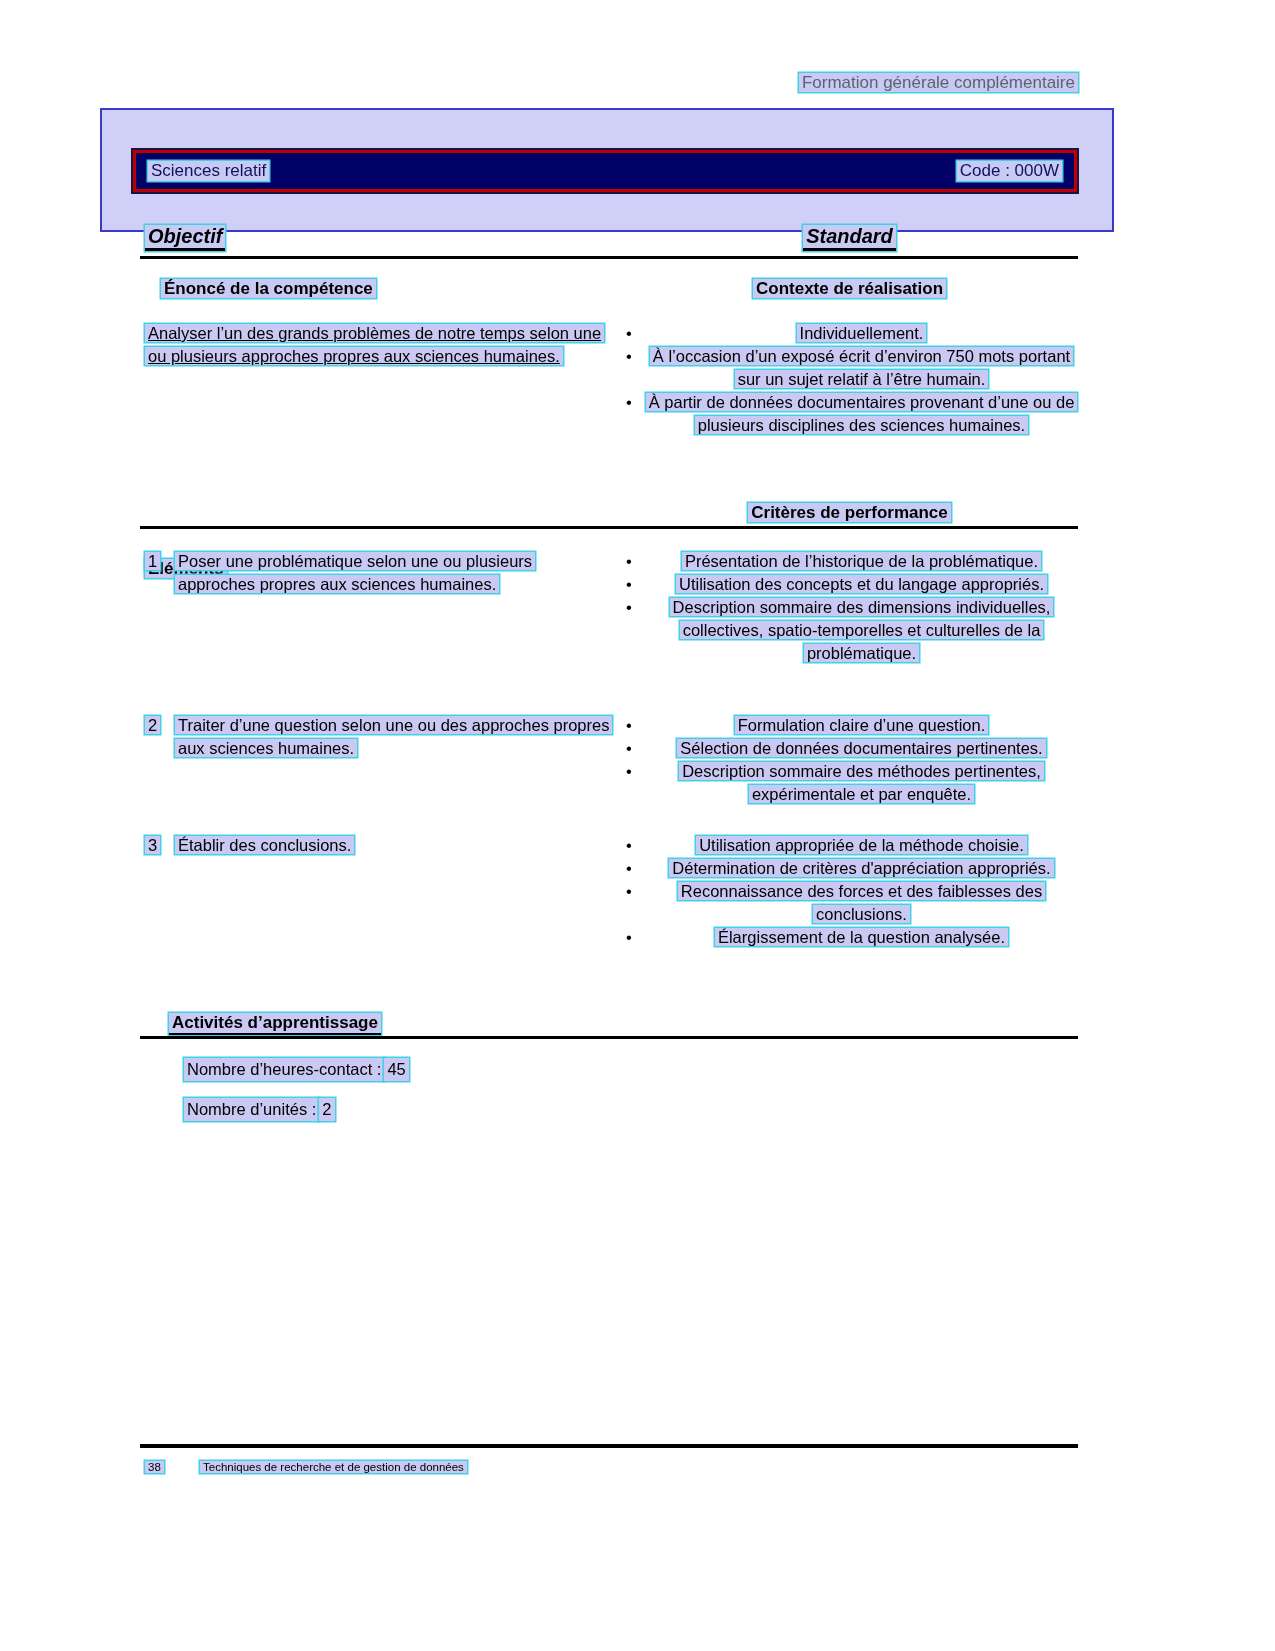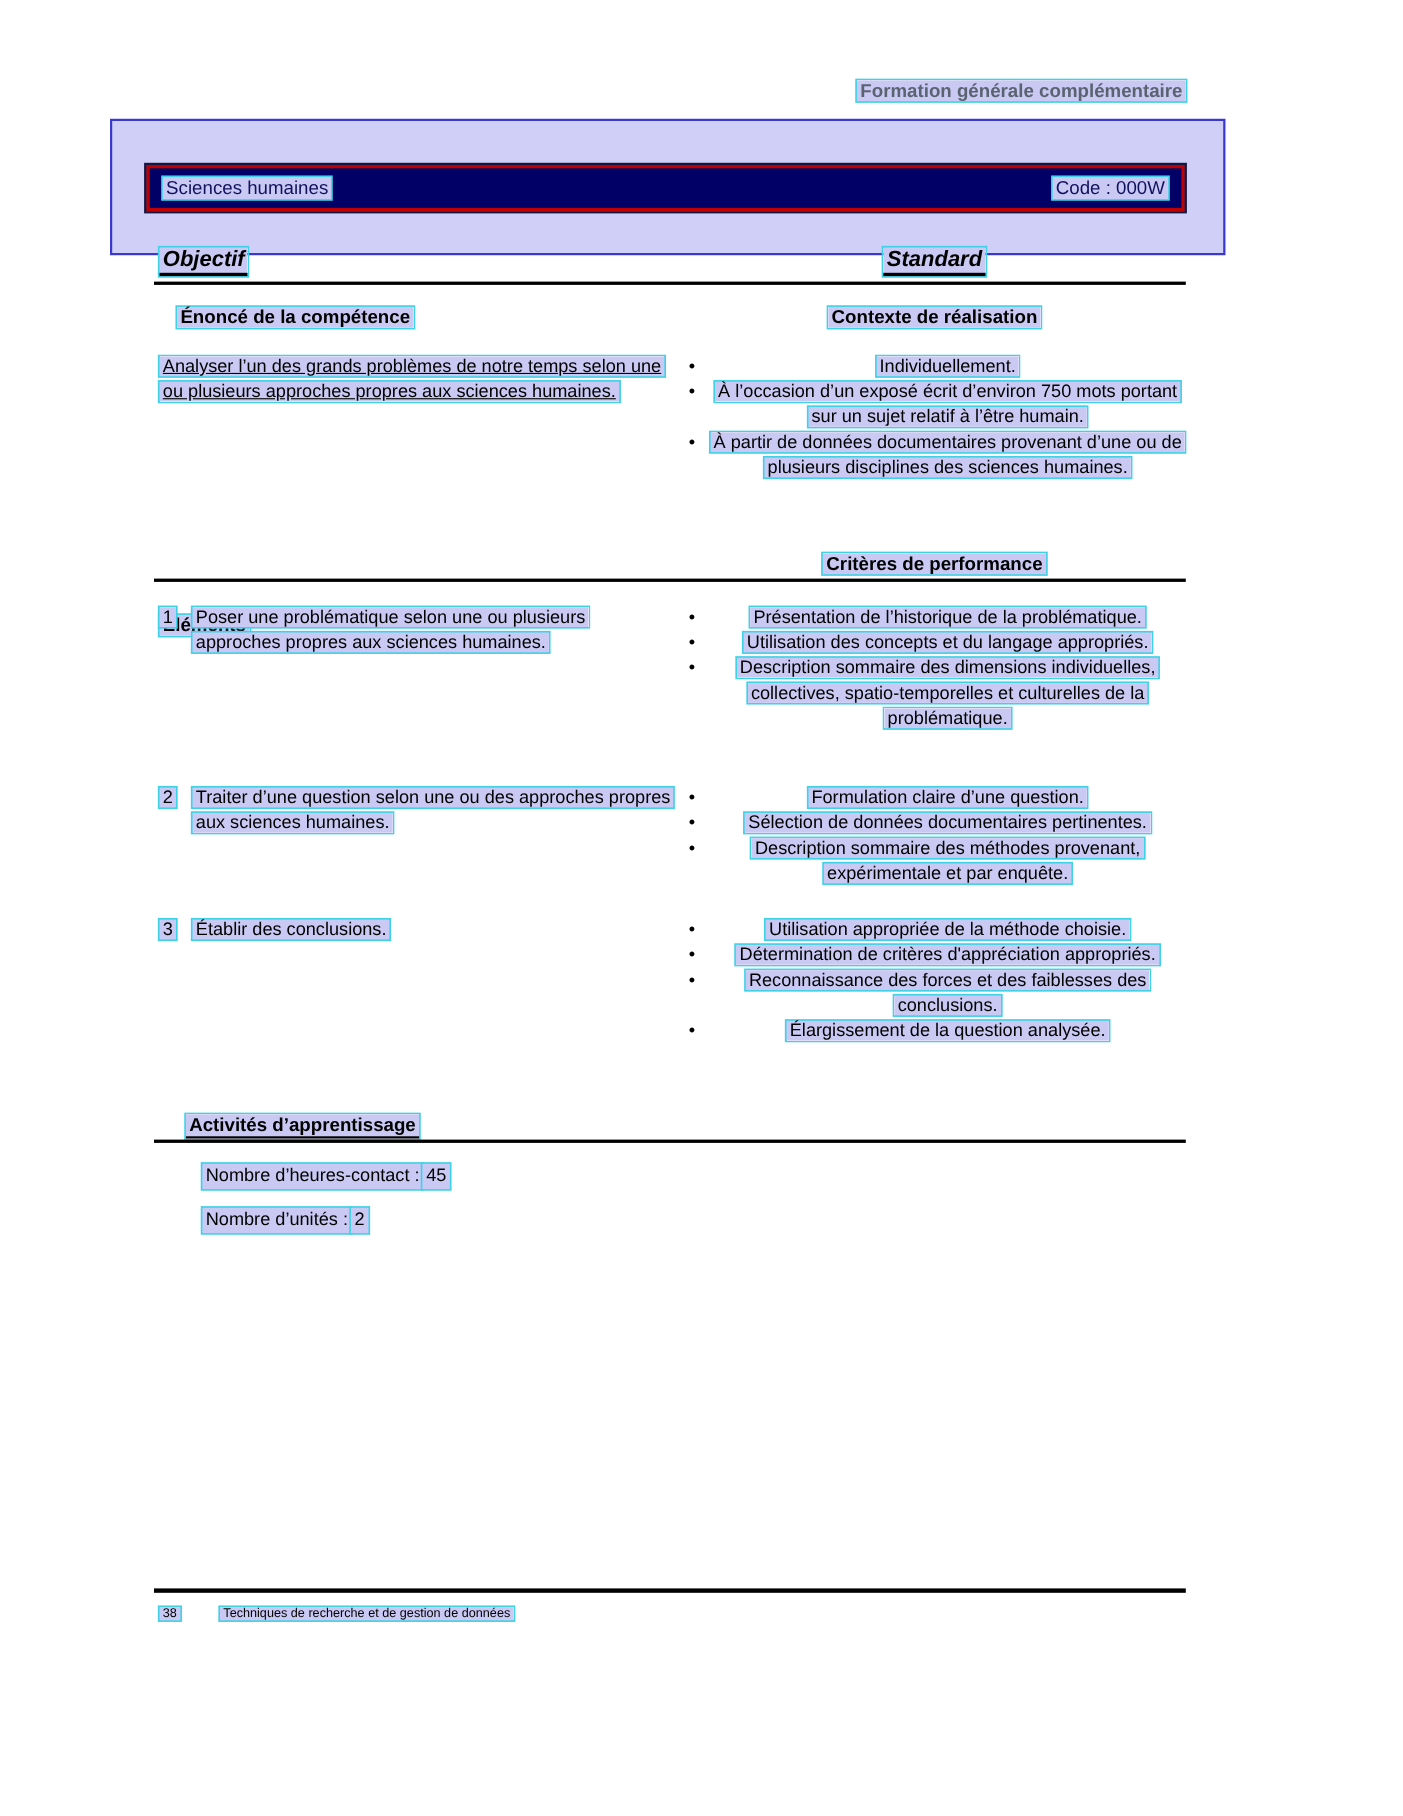"Formation générale complémentaire" div.abs { font-weight: bold -> normal }
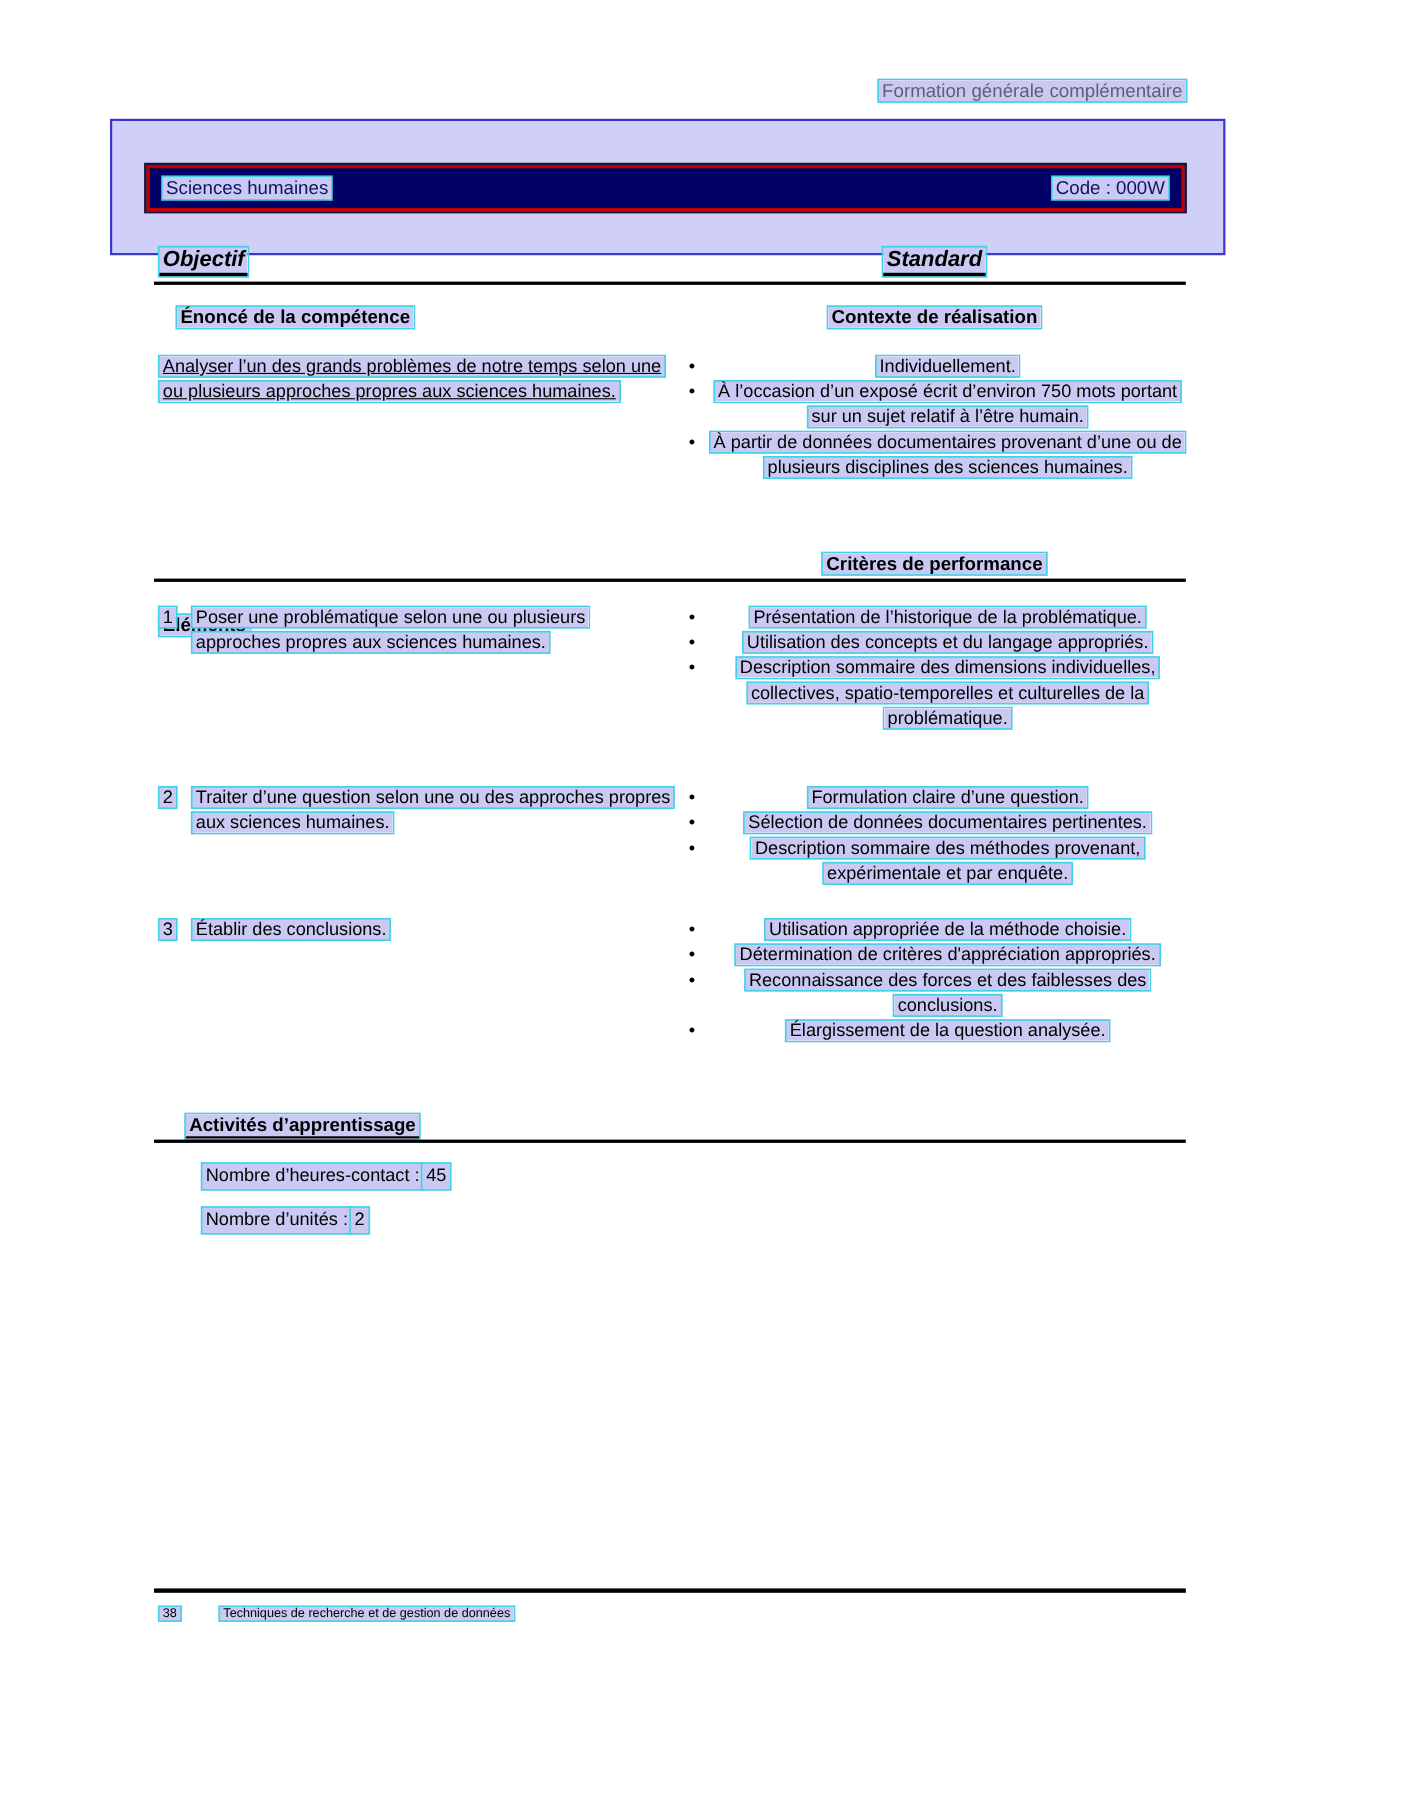"Sciences humaines" span.hl { text: humaines -> relatif }
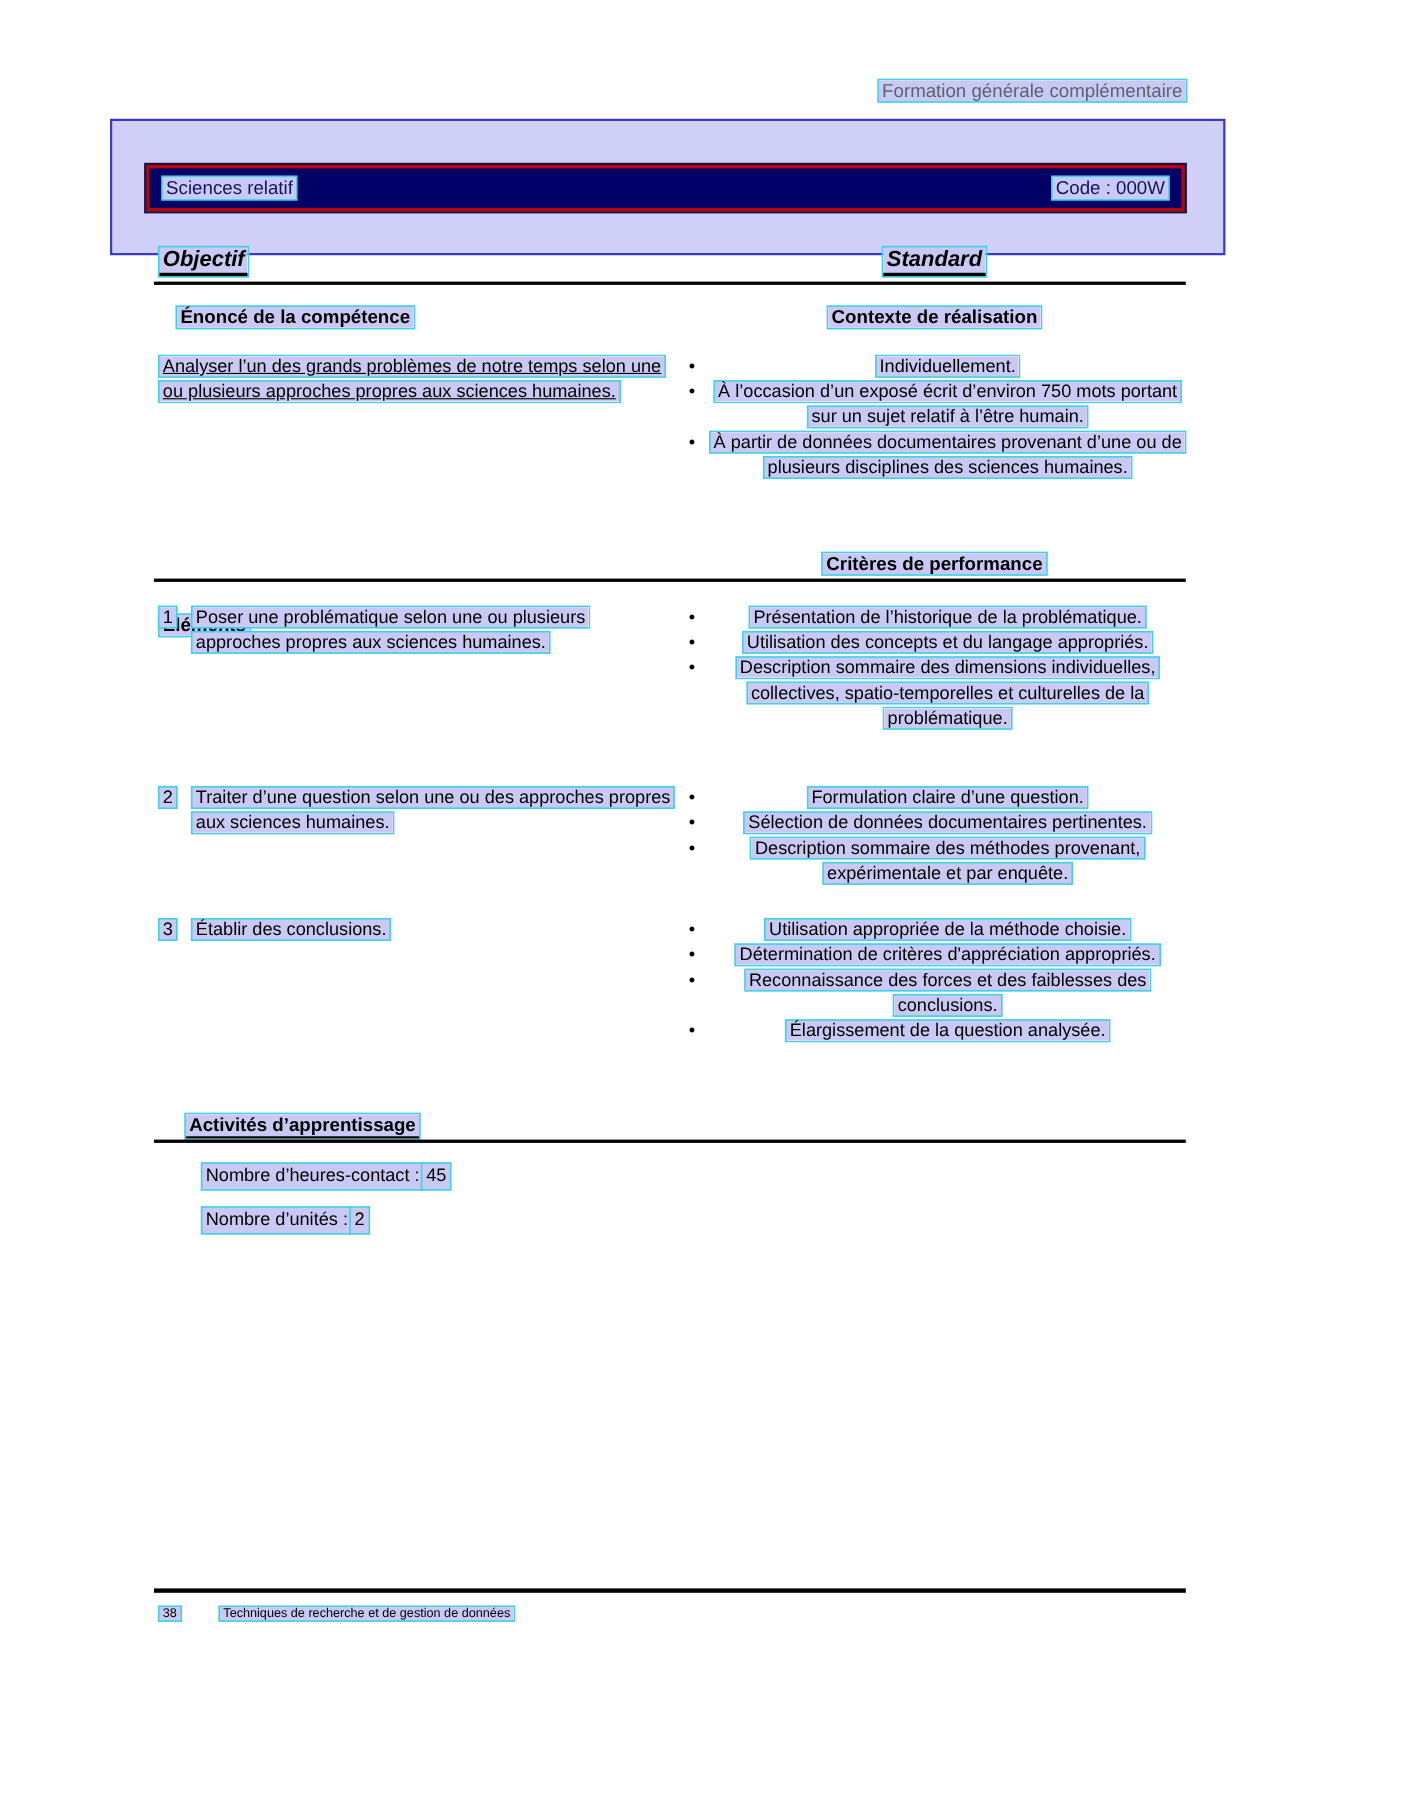"Description sommaire des méthodes" span.hl { text: provenant -> pertinentes }
